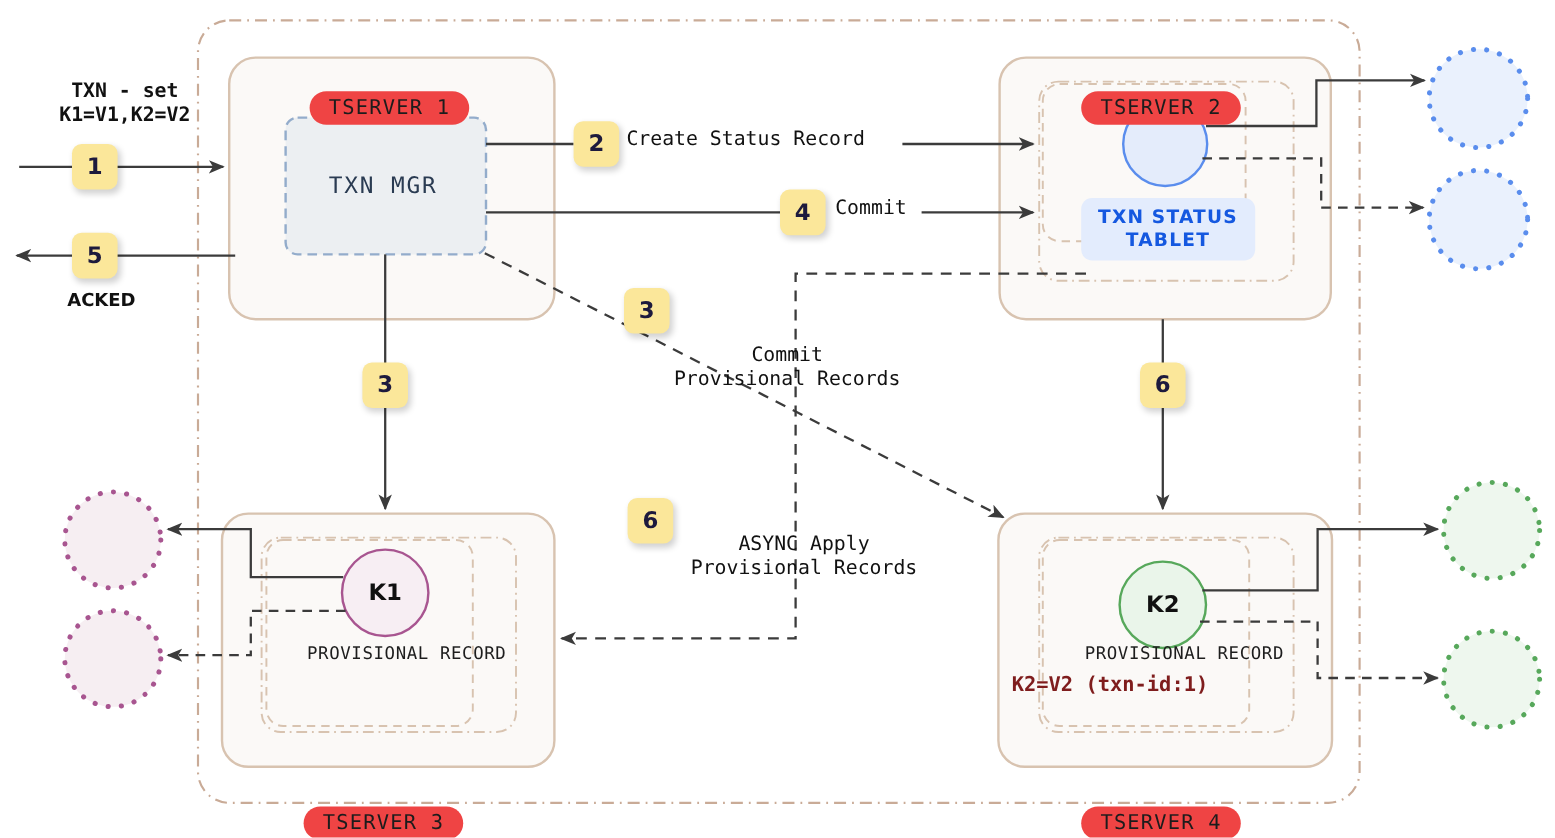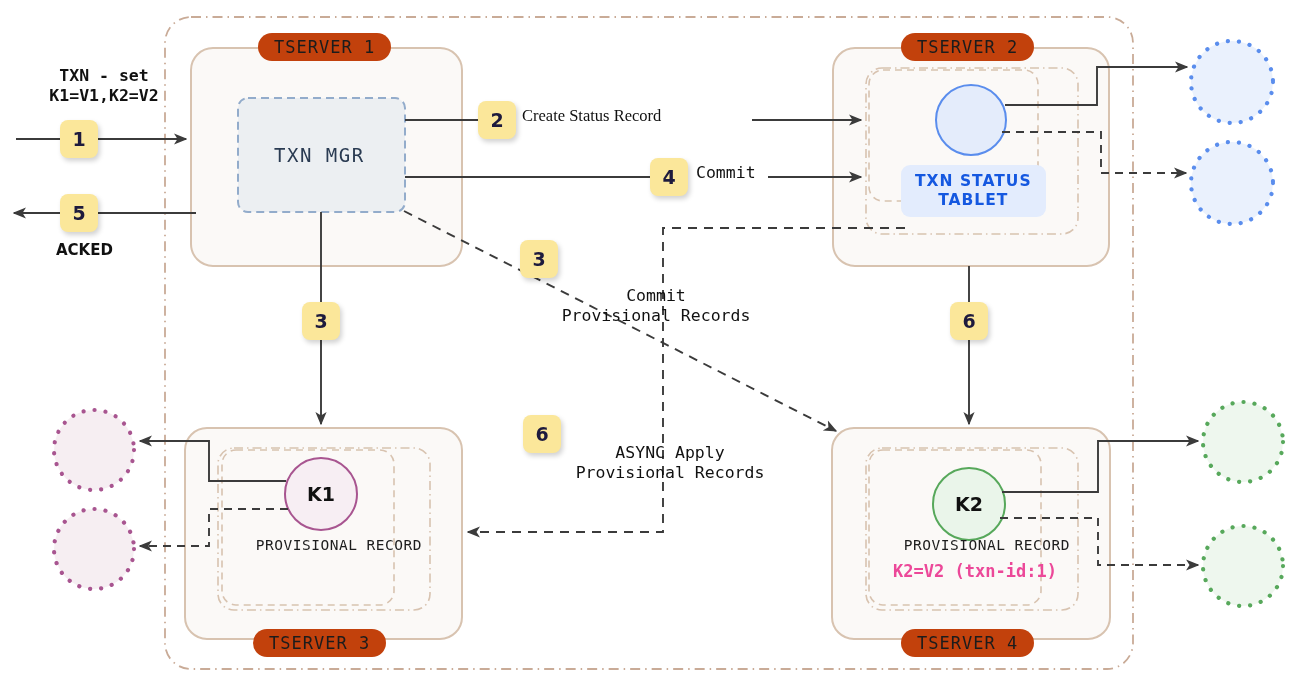"TSERVER 1" .chip { background: #c2410c -> #ef4444; margin-top: none -> 43px }
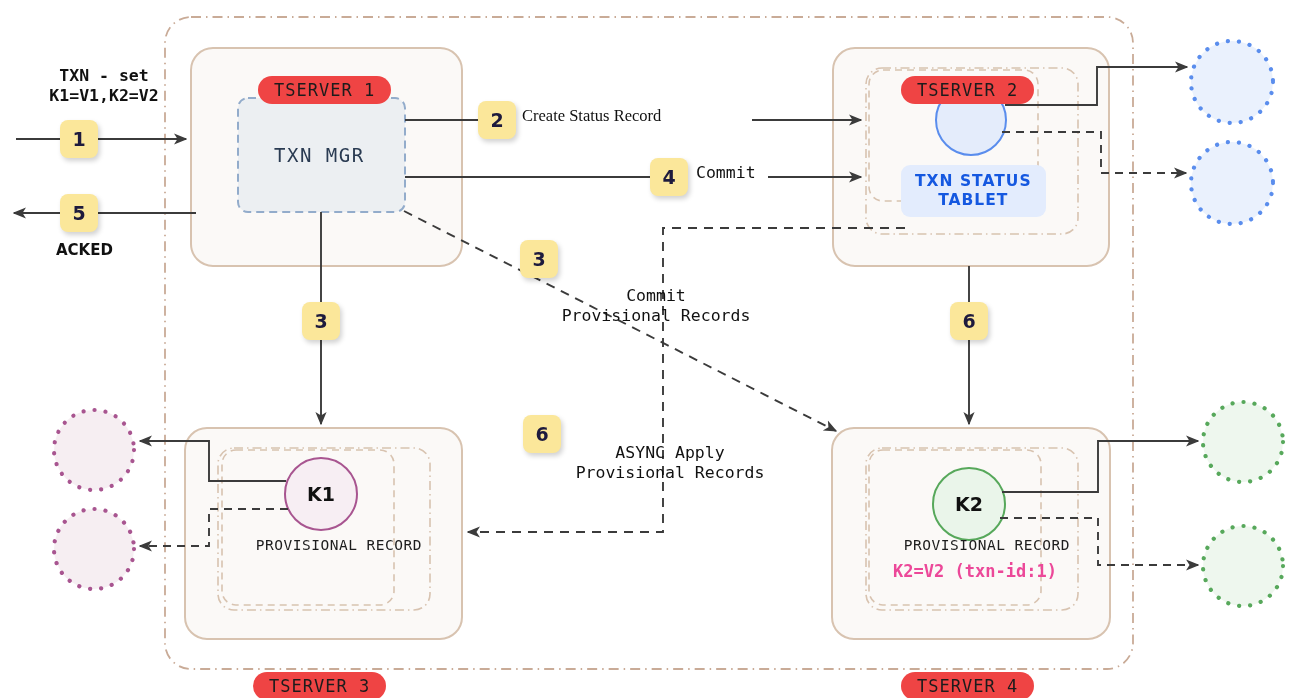"Create Status Record" div.lbl { font-family: Liberation Serif, serif -> none }
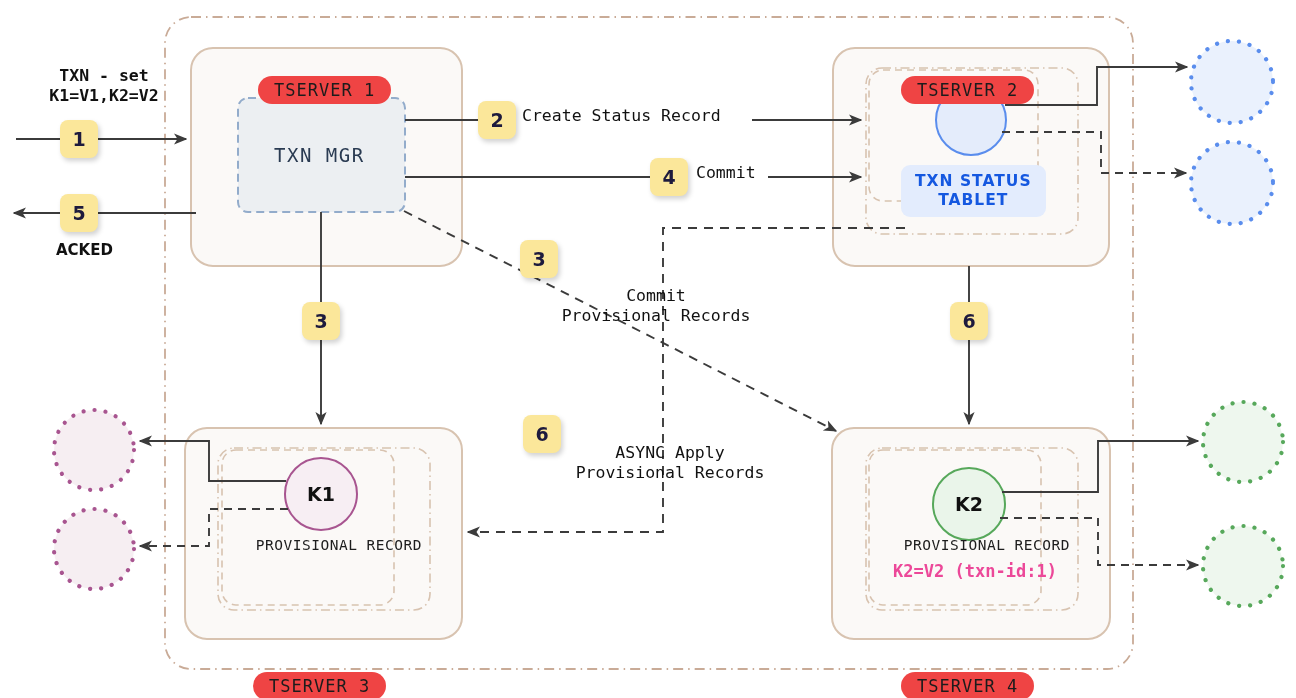"K2=V2 (txn-id:1)" div.prov-v { color: #ec4899 -> #7f1d1d; left: 880px -> 830px }
